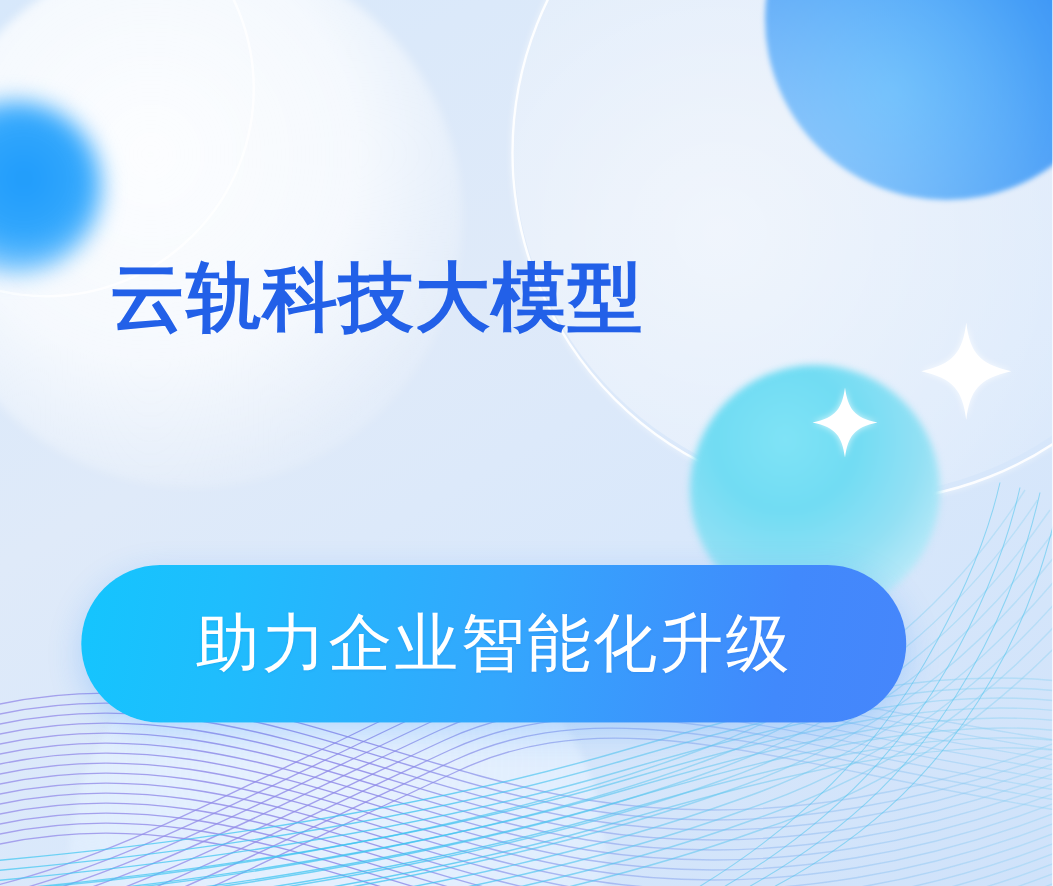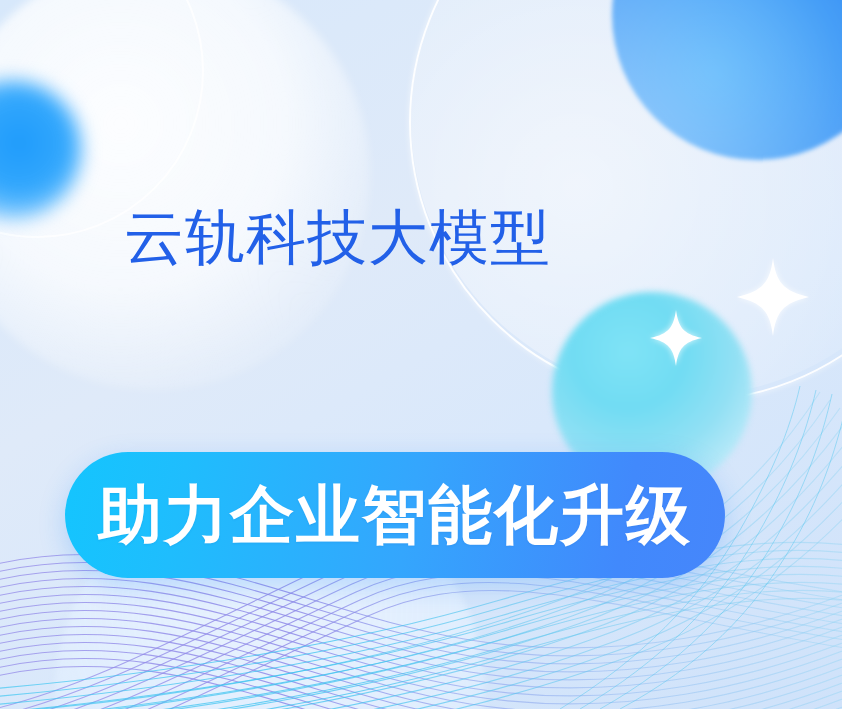"云轨科技大模型" .headline { font-weight: 400 -> 700; margin-left: 36px -> none }
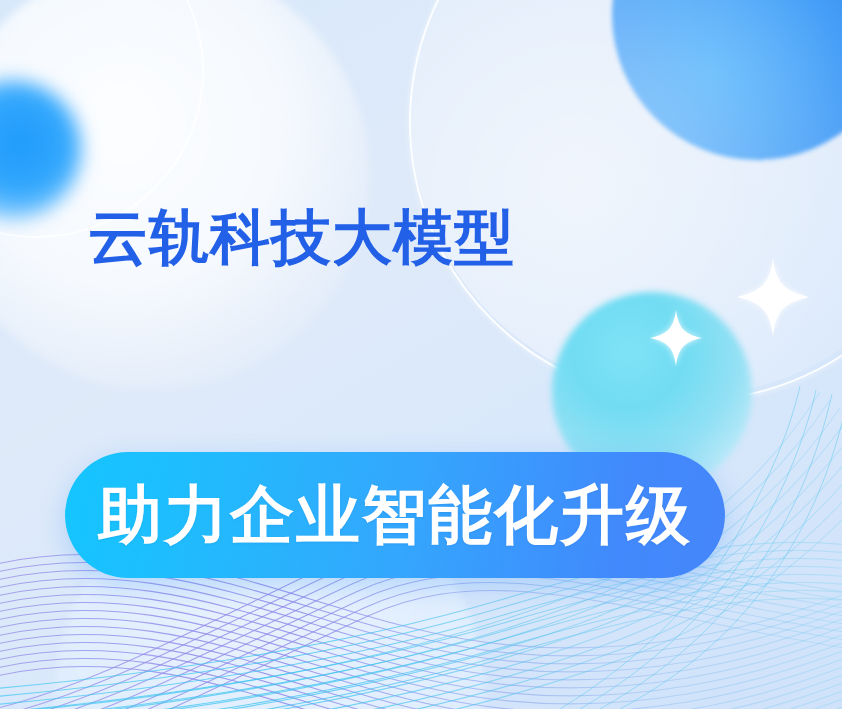"助力企业智能化升级" .cta-label { font-size: 64px -> 51px; font-weight: 700 -> 400 }
